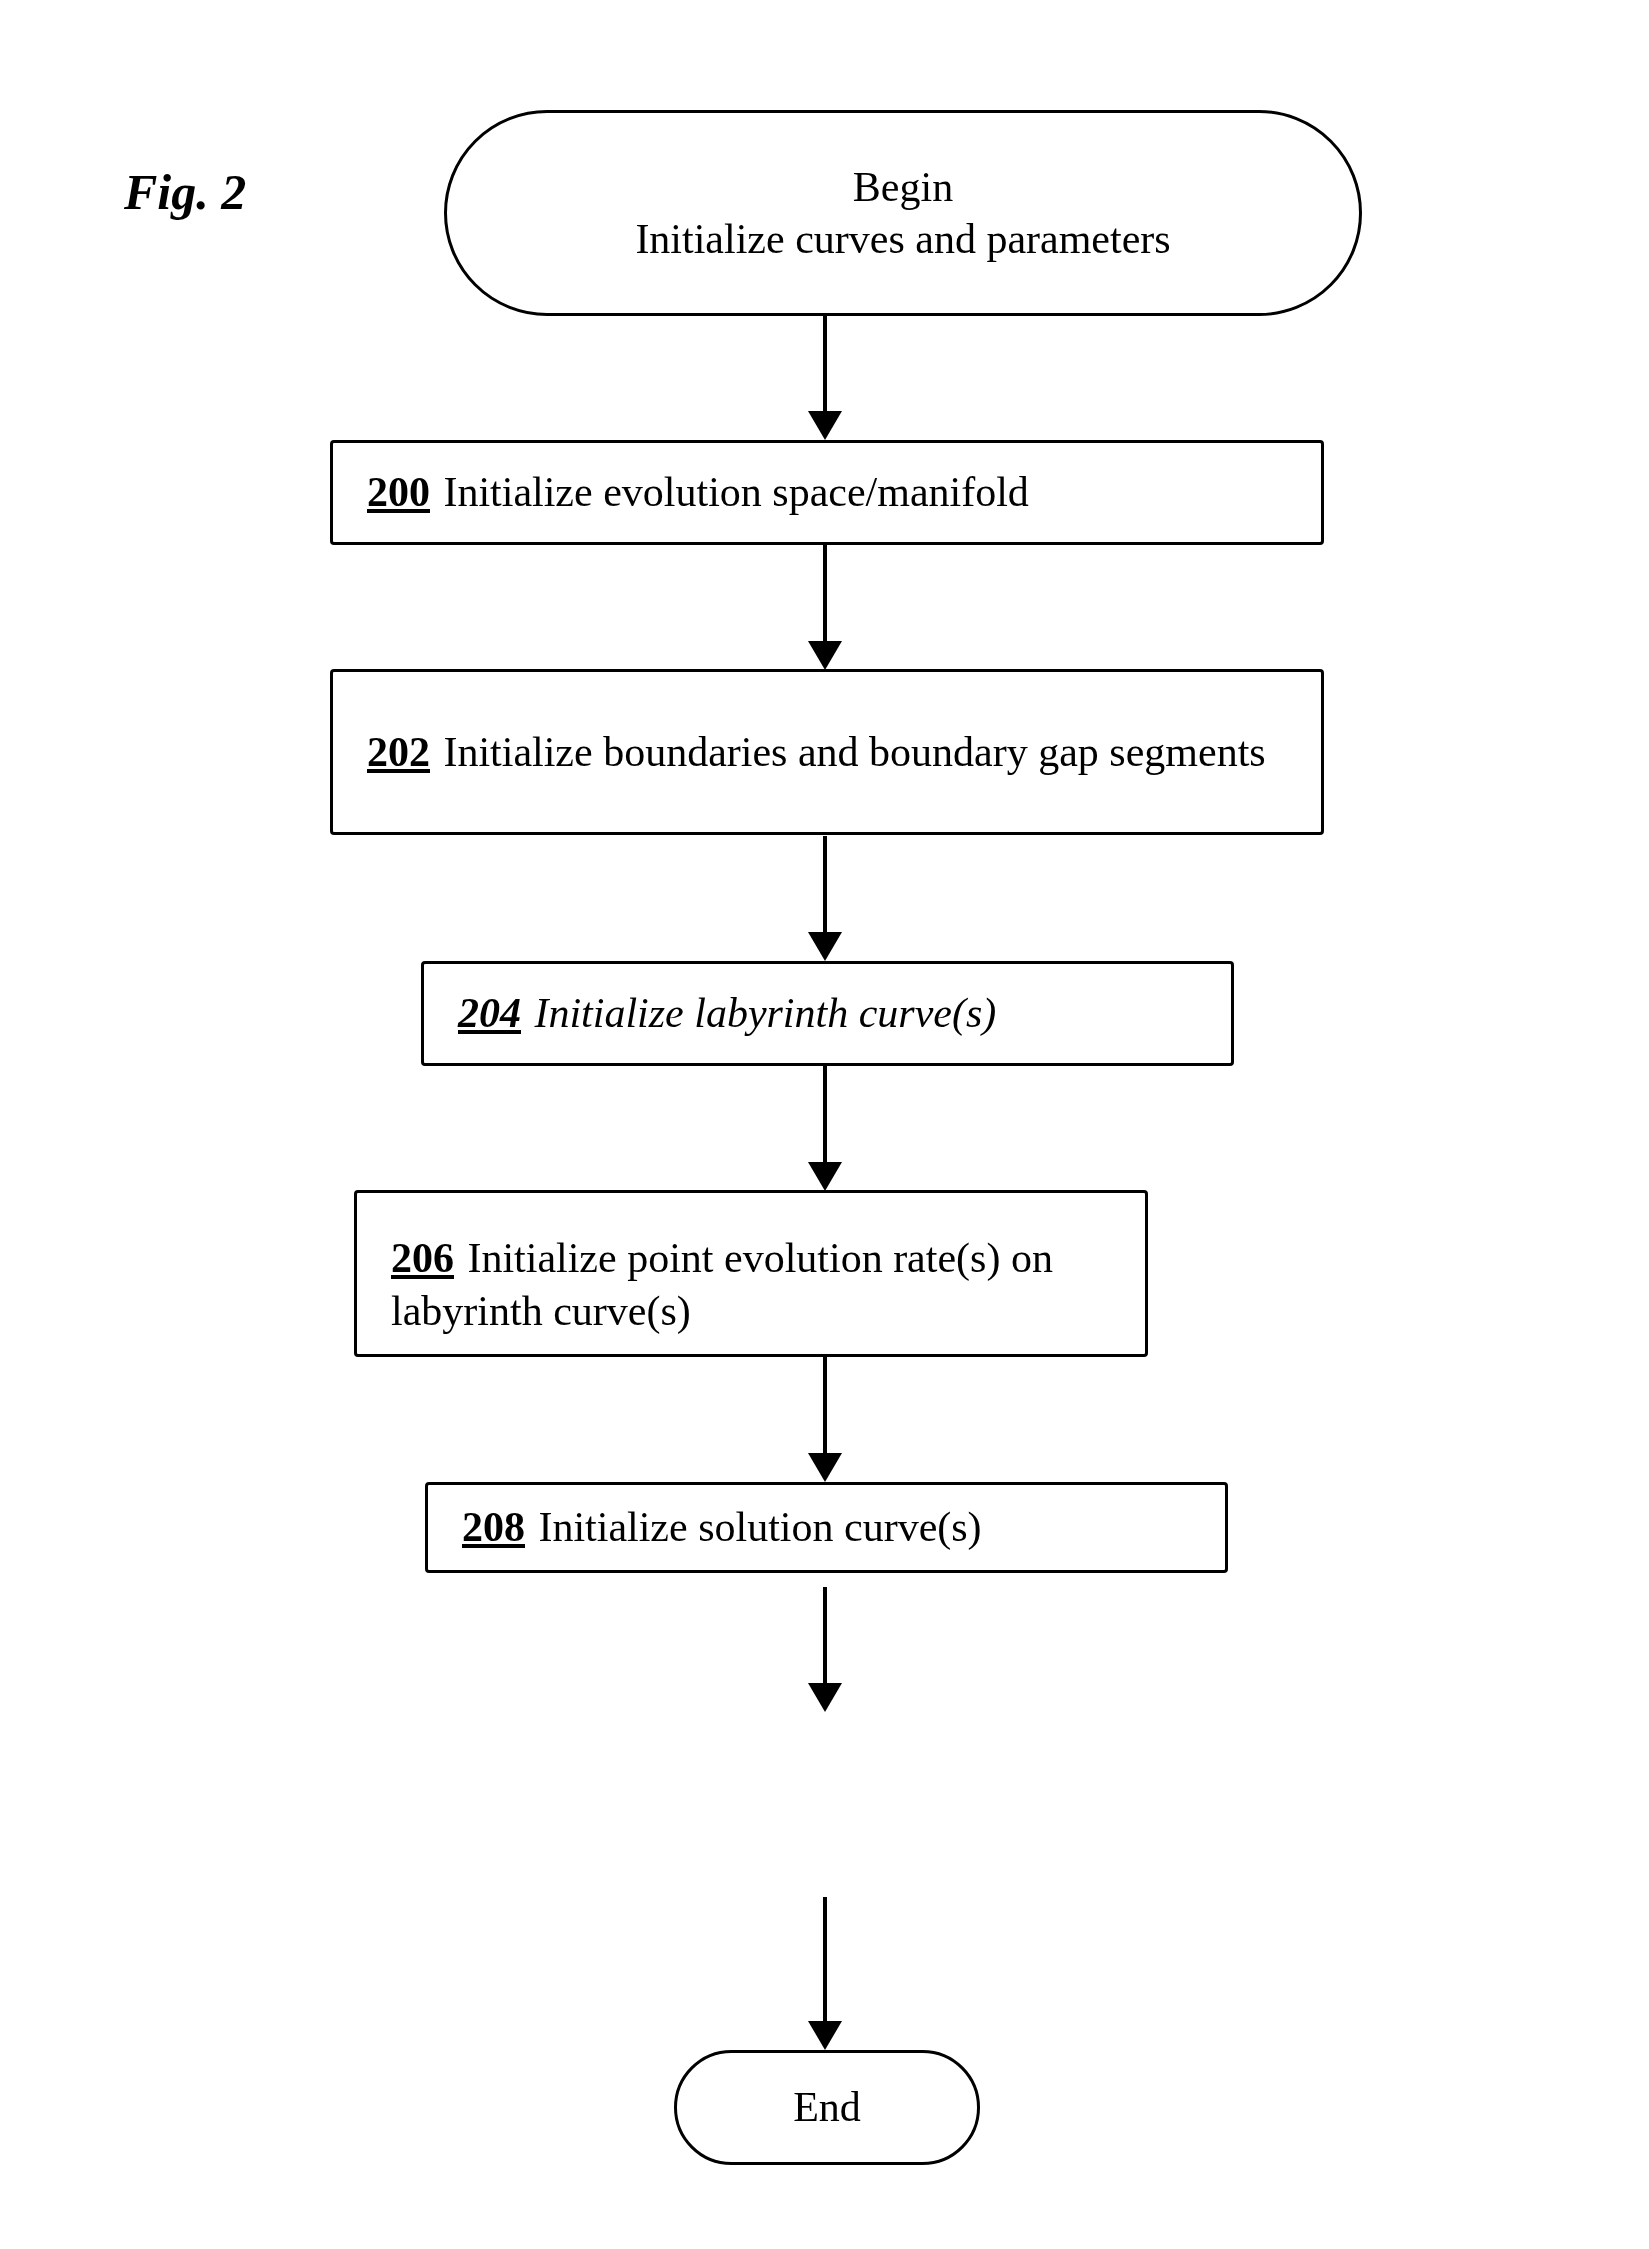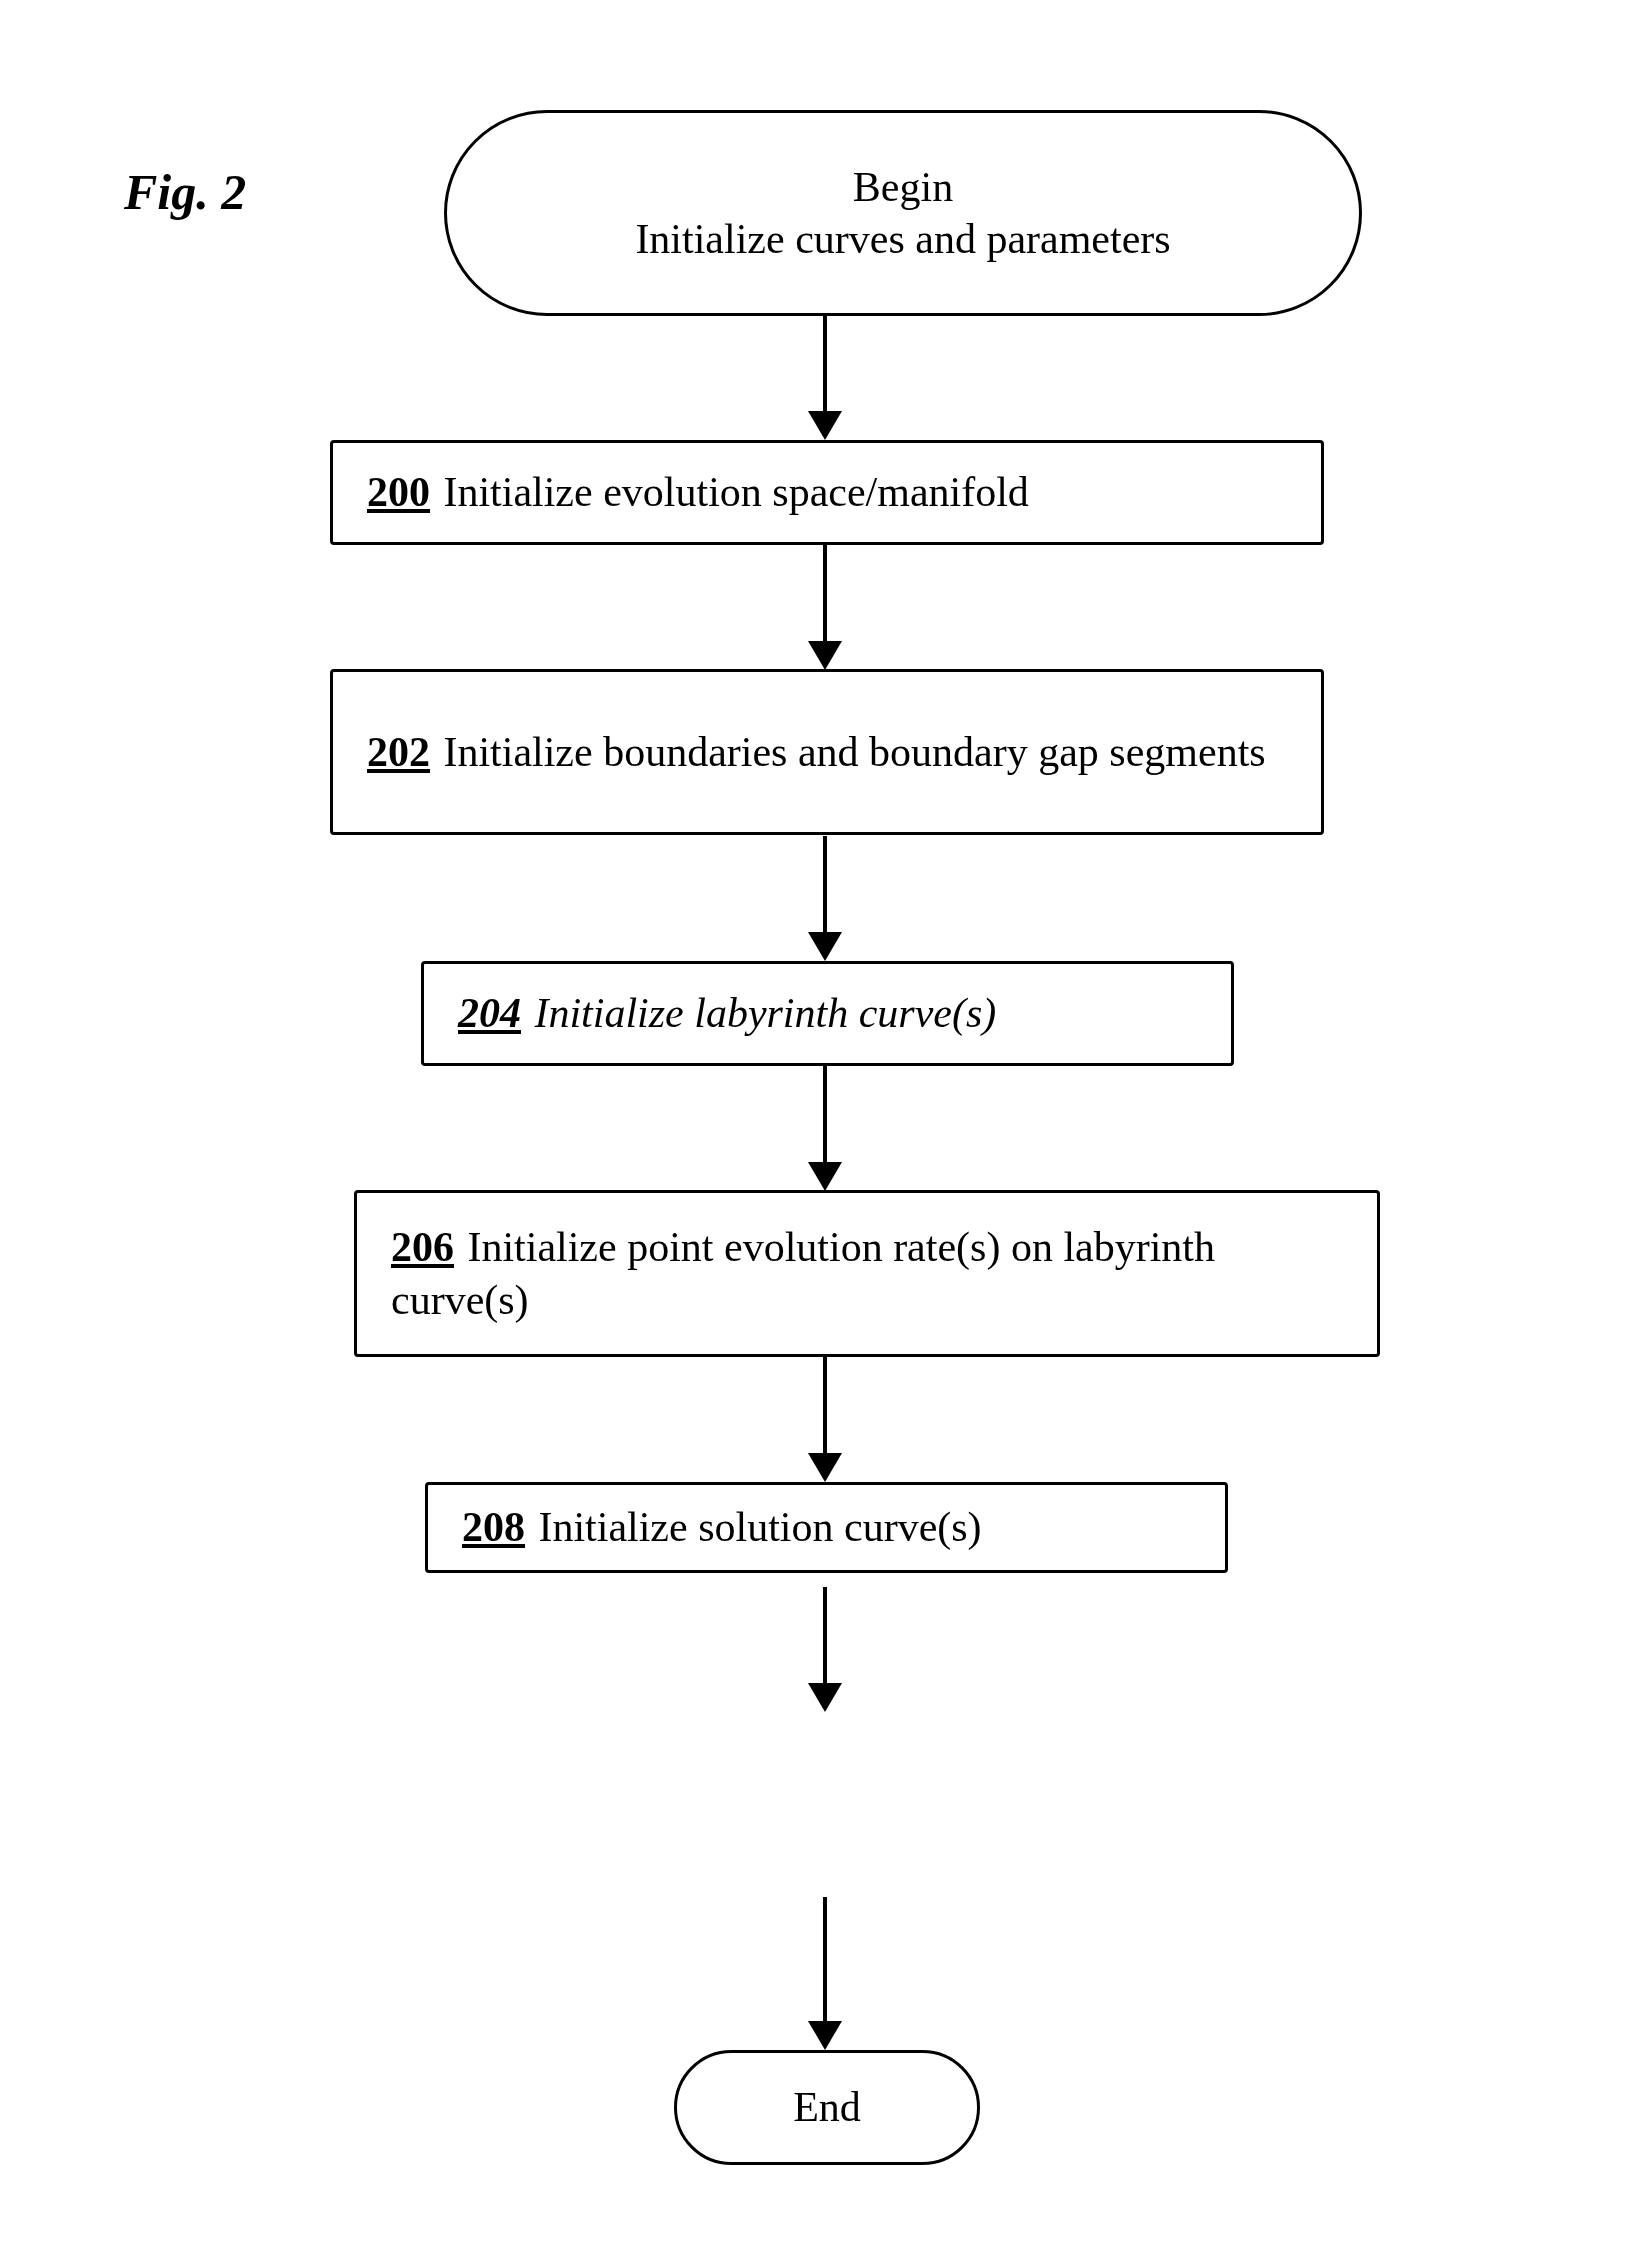"206 Initialize point evolution rate(s)" div.node { align-items: none -> flex-end; width: 1026px -> 794px }
